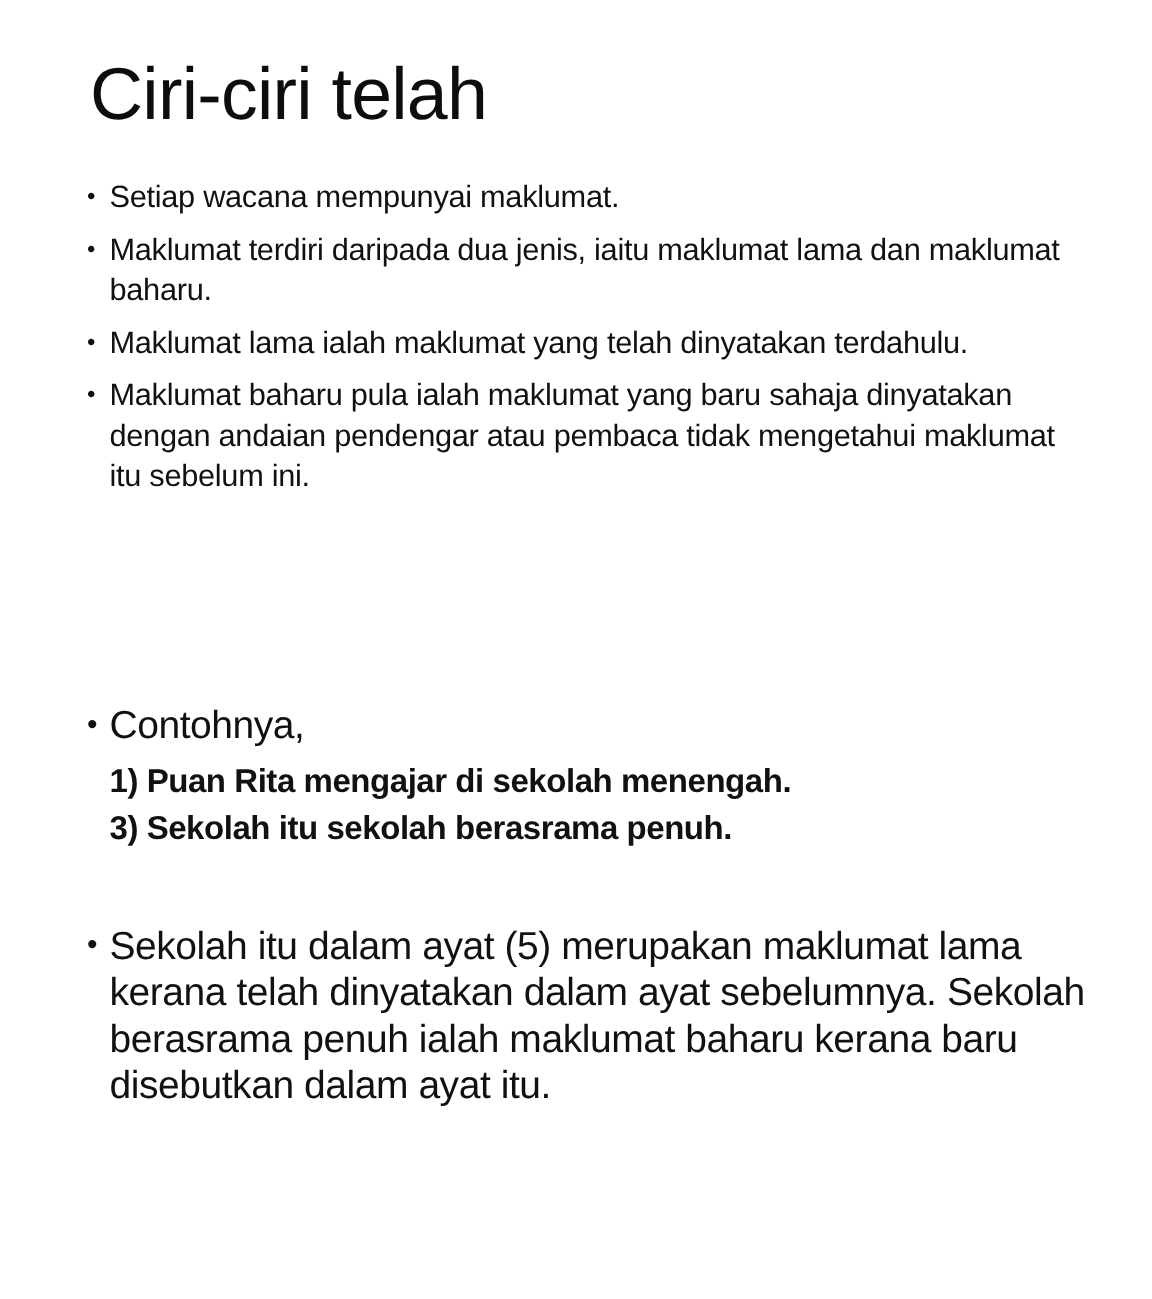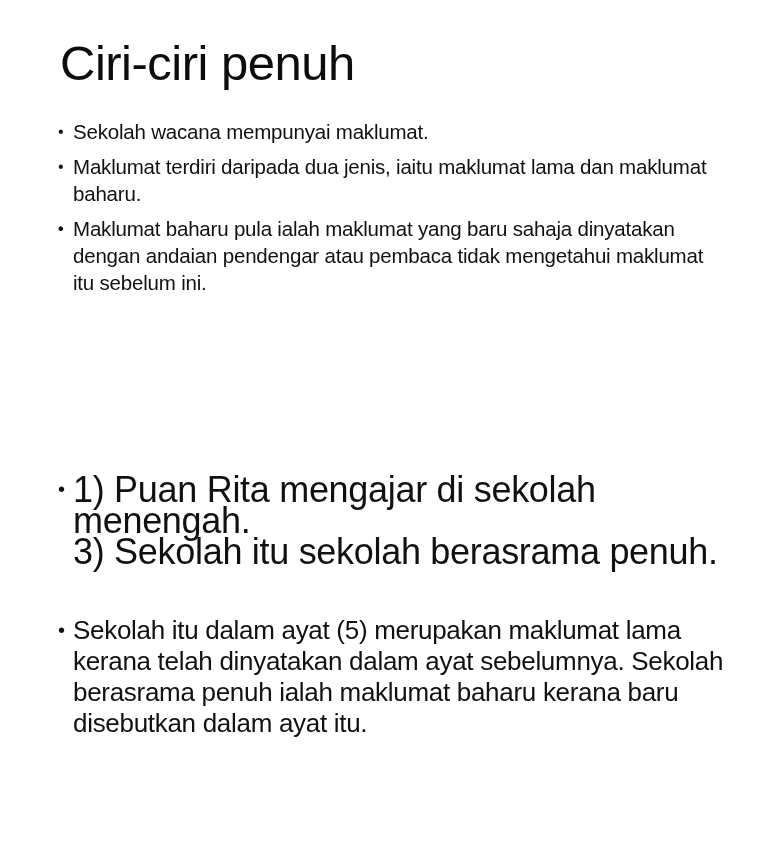"Ciri-ciri penuh" h1.title { text: penuh -> telah }
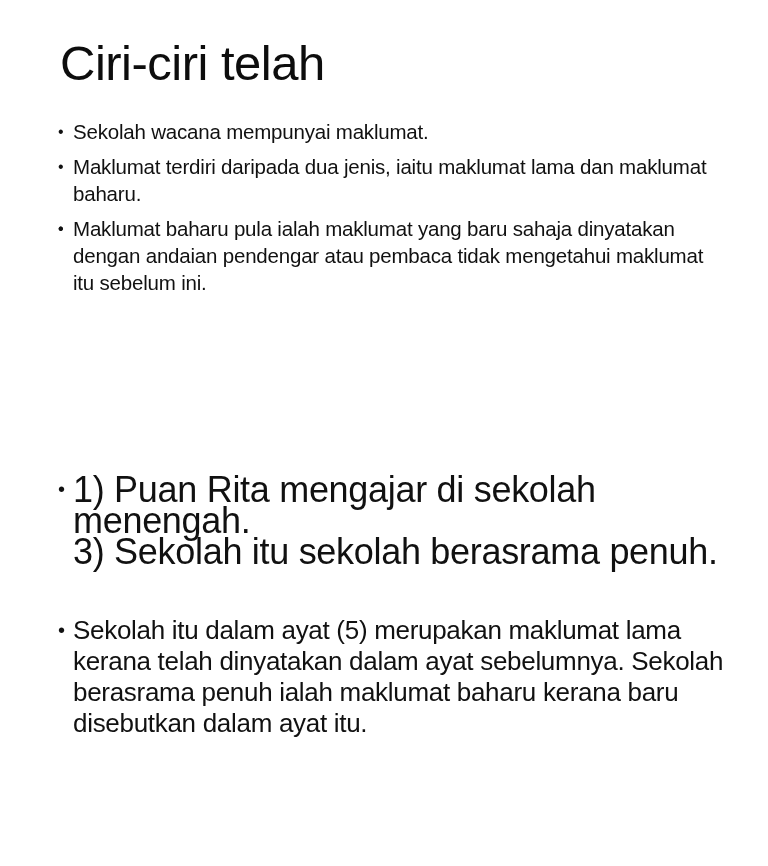"Sekolah wacana mempunyai maklumat." span { text: Sekolah -> Setiap }
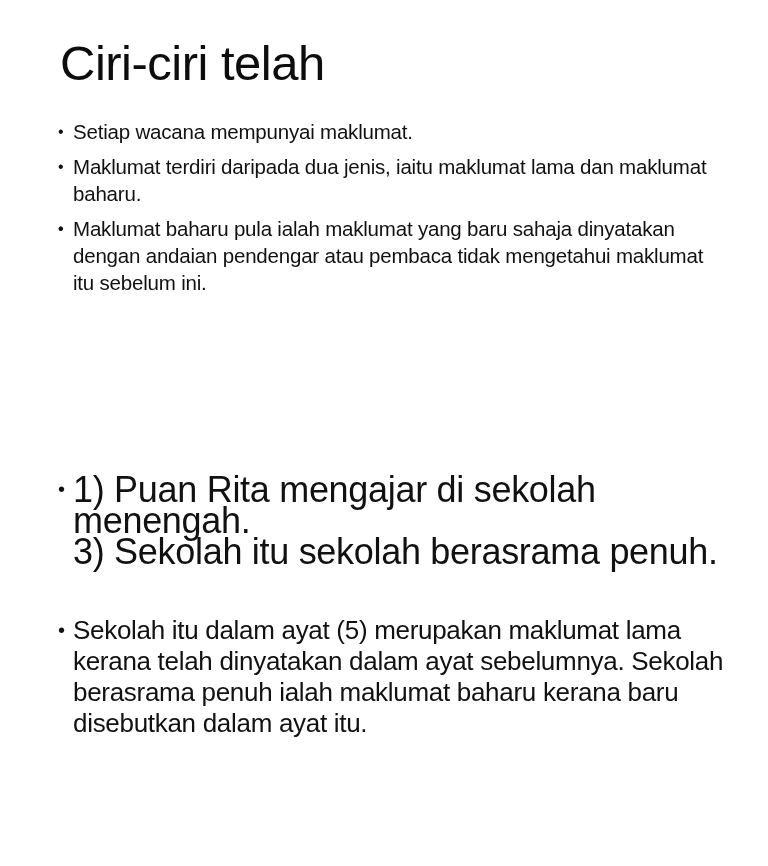"Maklumat lama ialah maklumat yang" span { html: none -> <span>Maklumat lama ialah maklumat yang telah dinyatakan terdahulu.</span> }
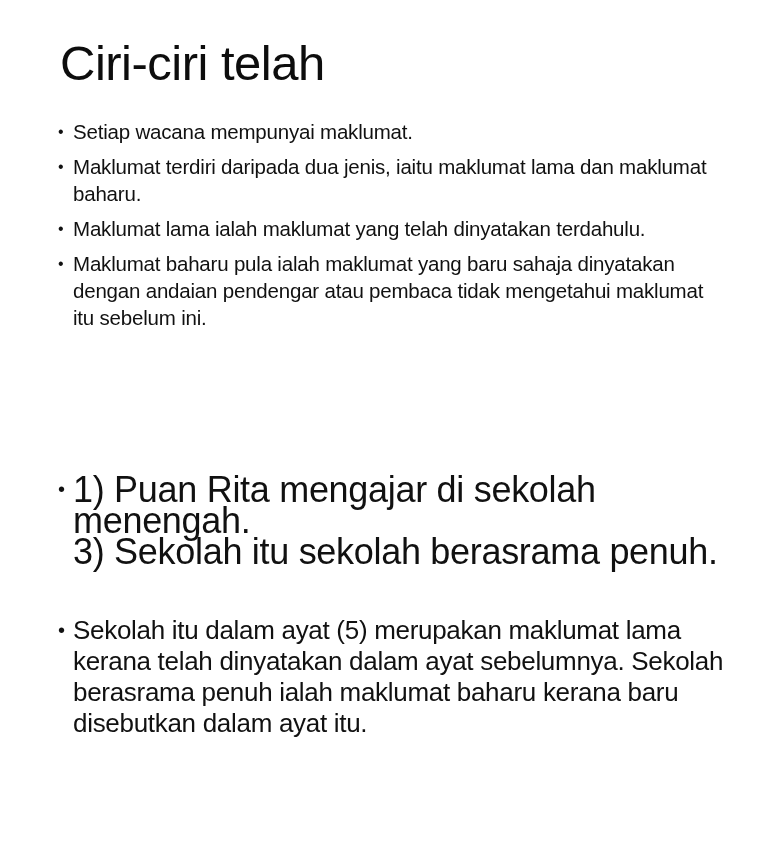"Contohnya," span { html: none -> <span>Contohnya,</span> }
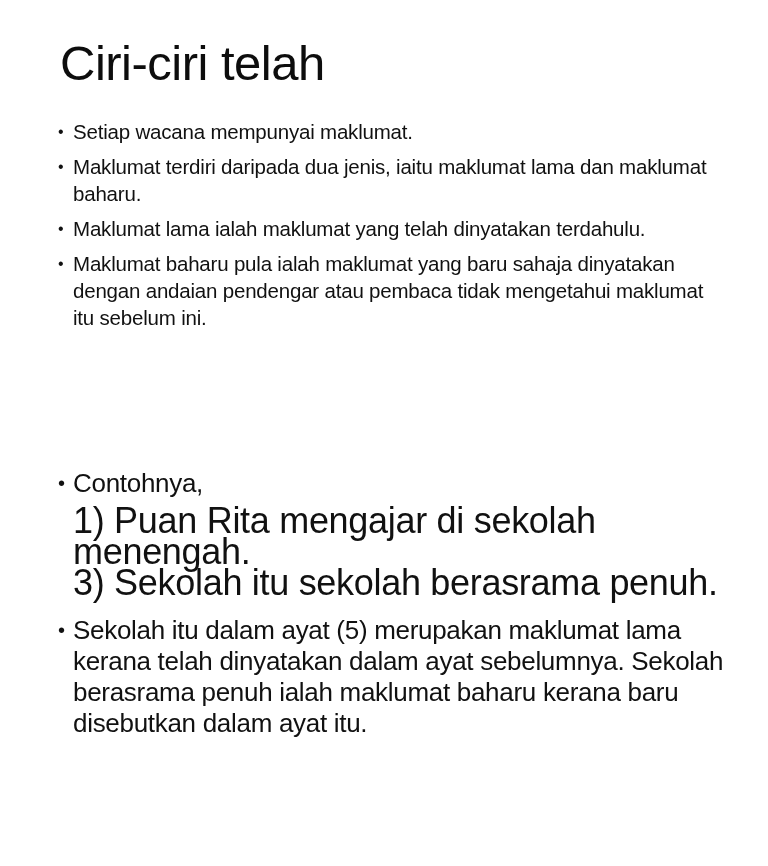"1) Puan Rita mengajar di" .examples li { font-size: 36px -> 22px; font-weight: none -> bold }
